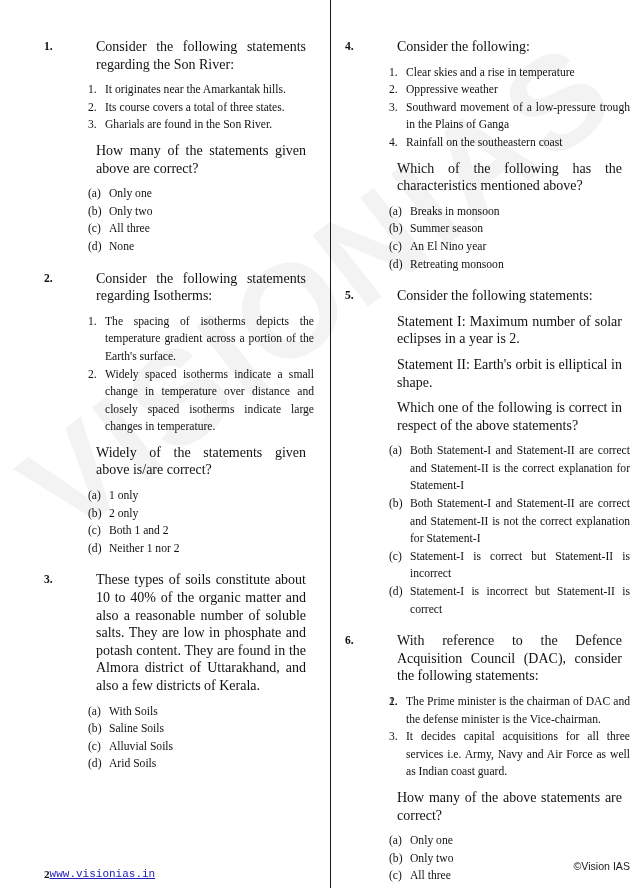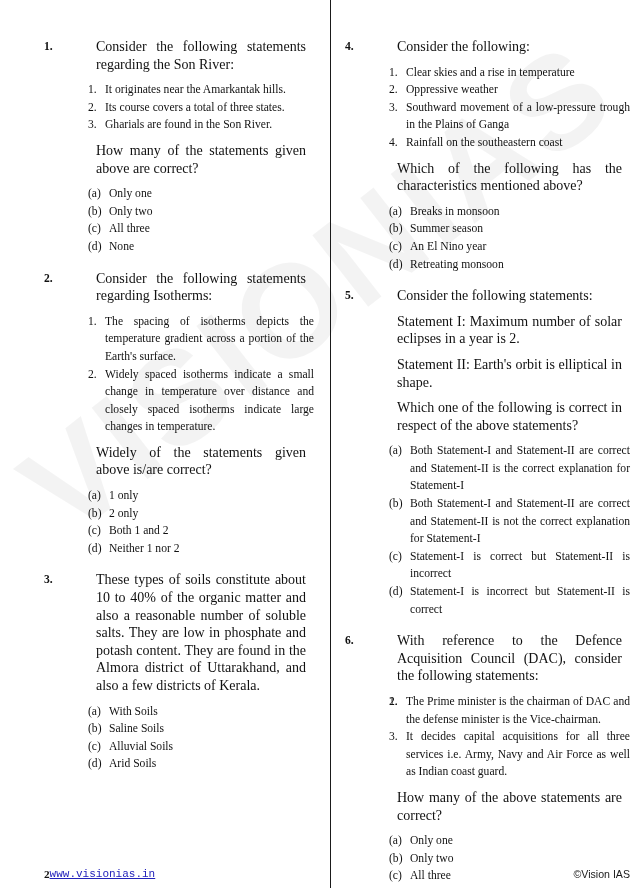"©Vision IAS" #footer-right { bottom: 0 -> 8px }
